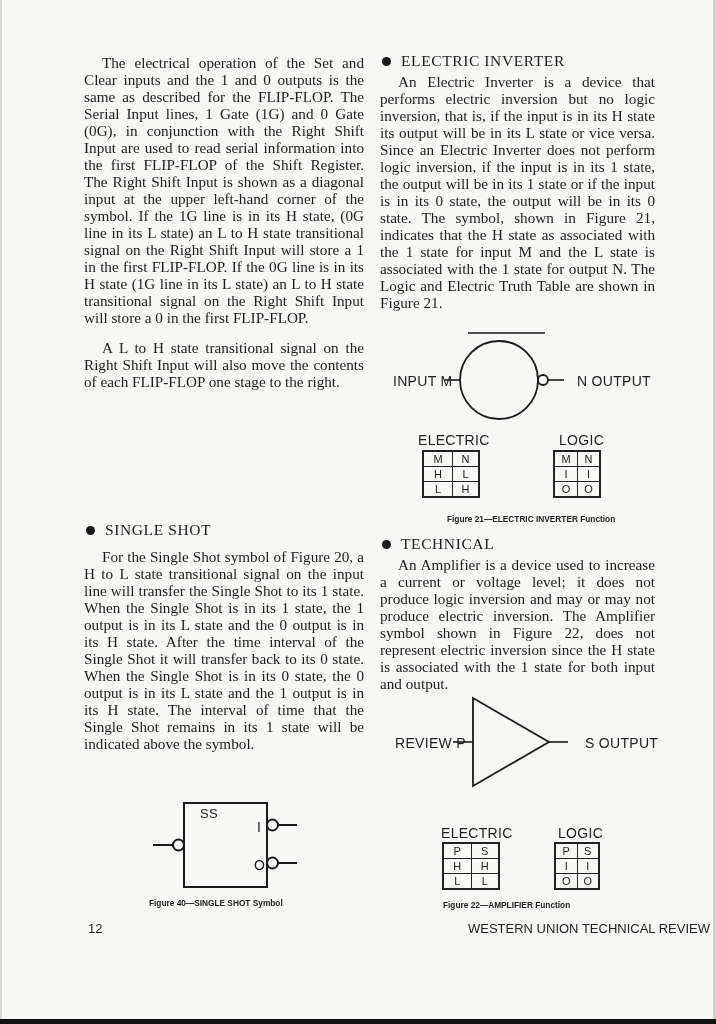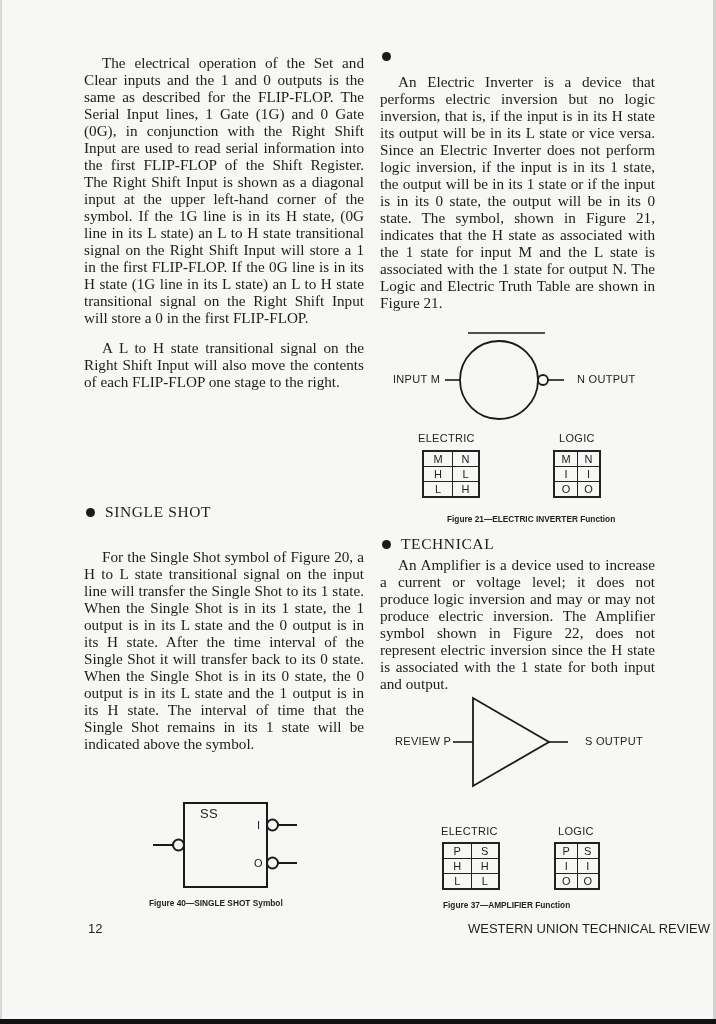"ELECTRIC INVERTER" span { html: none -> <span>ELECTRIC INVERTER</span> }
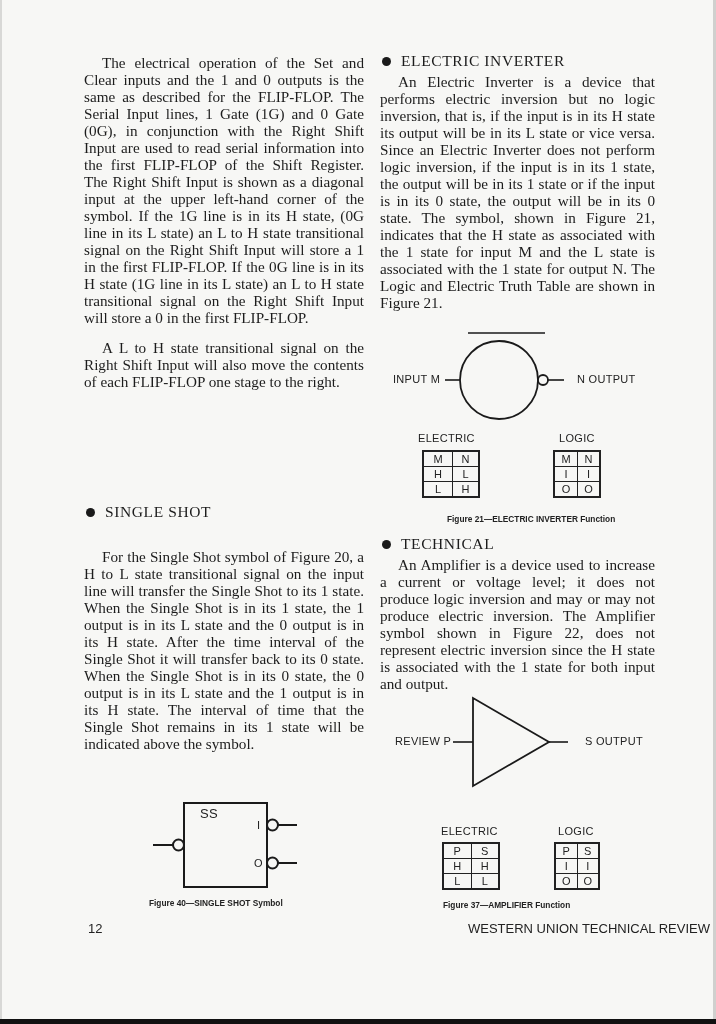"INPUT M" .fig-label { font-size: 11px -> 14px }
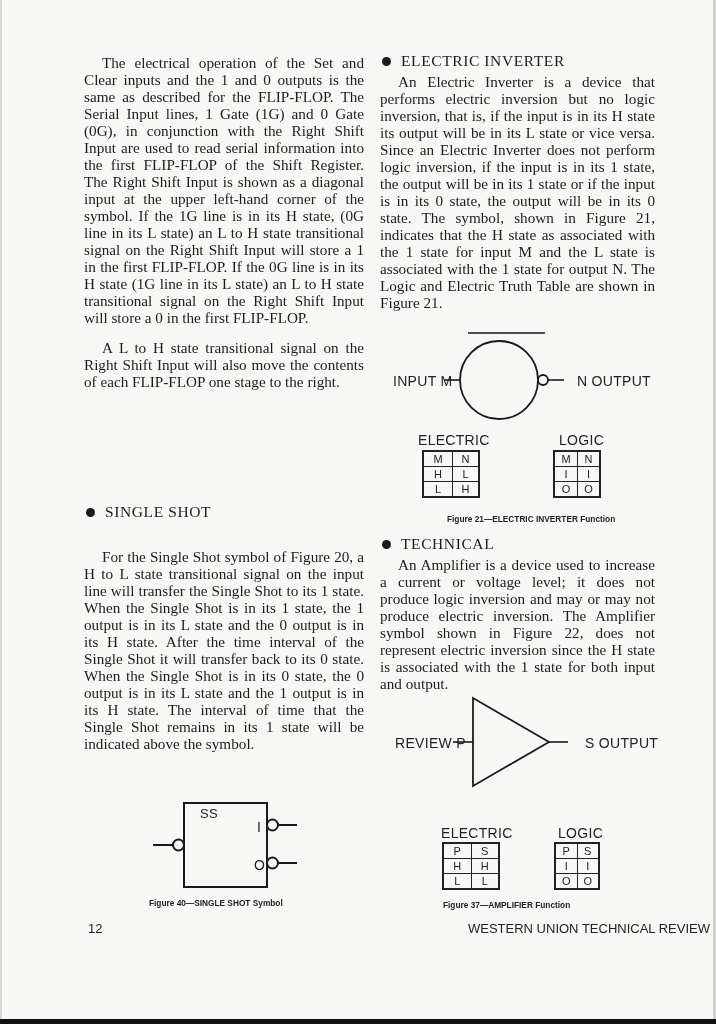"SINGLE SHOT" div.heading { top: 503px -> 521px }
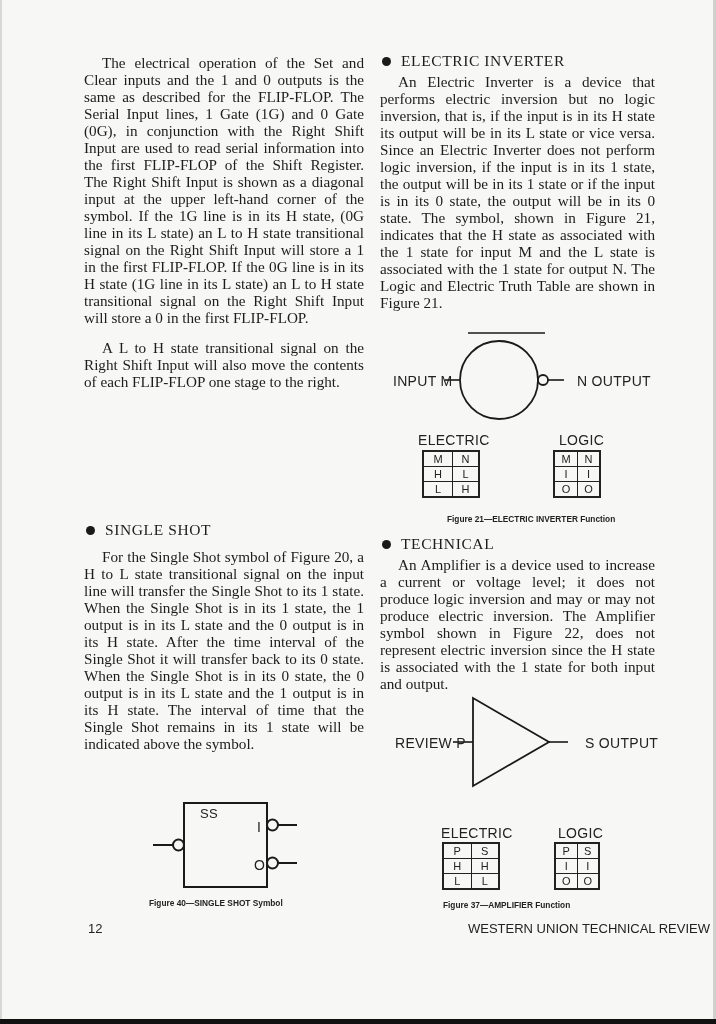"Figure 37—AMPLIFIER Function" span.caption { text: 37 -> 22 }
